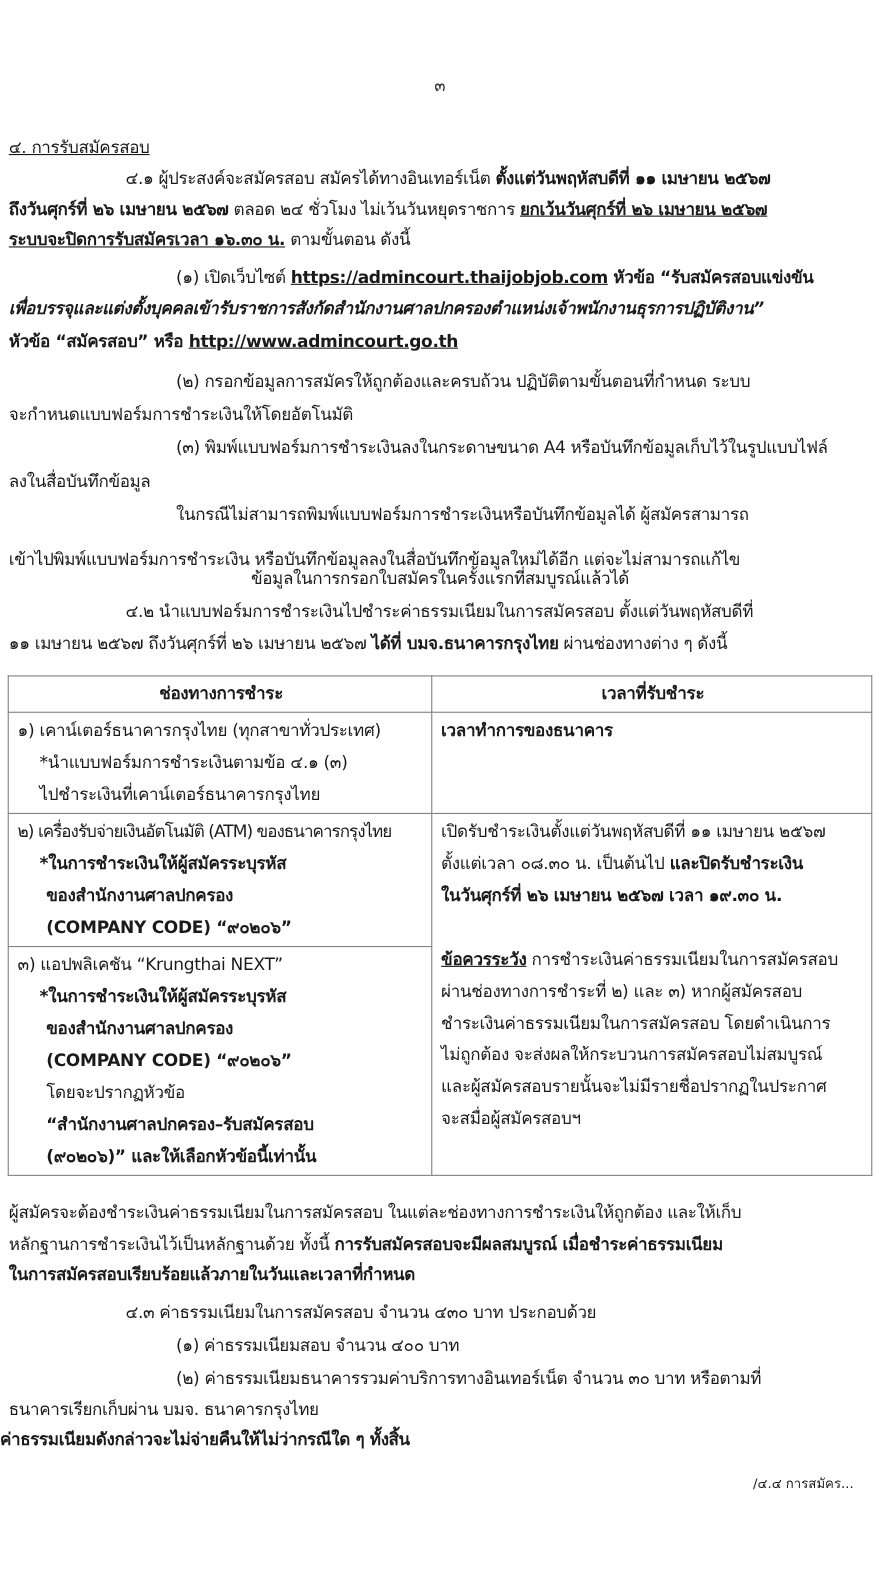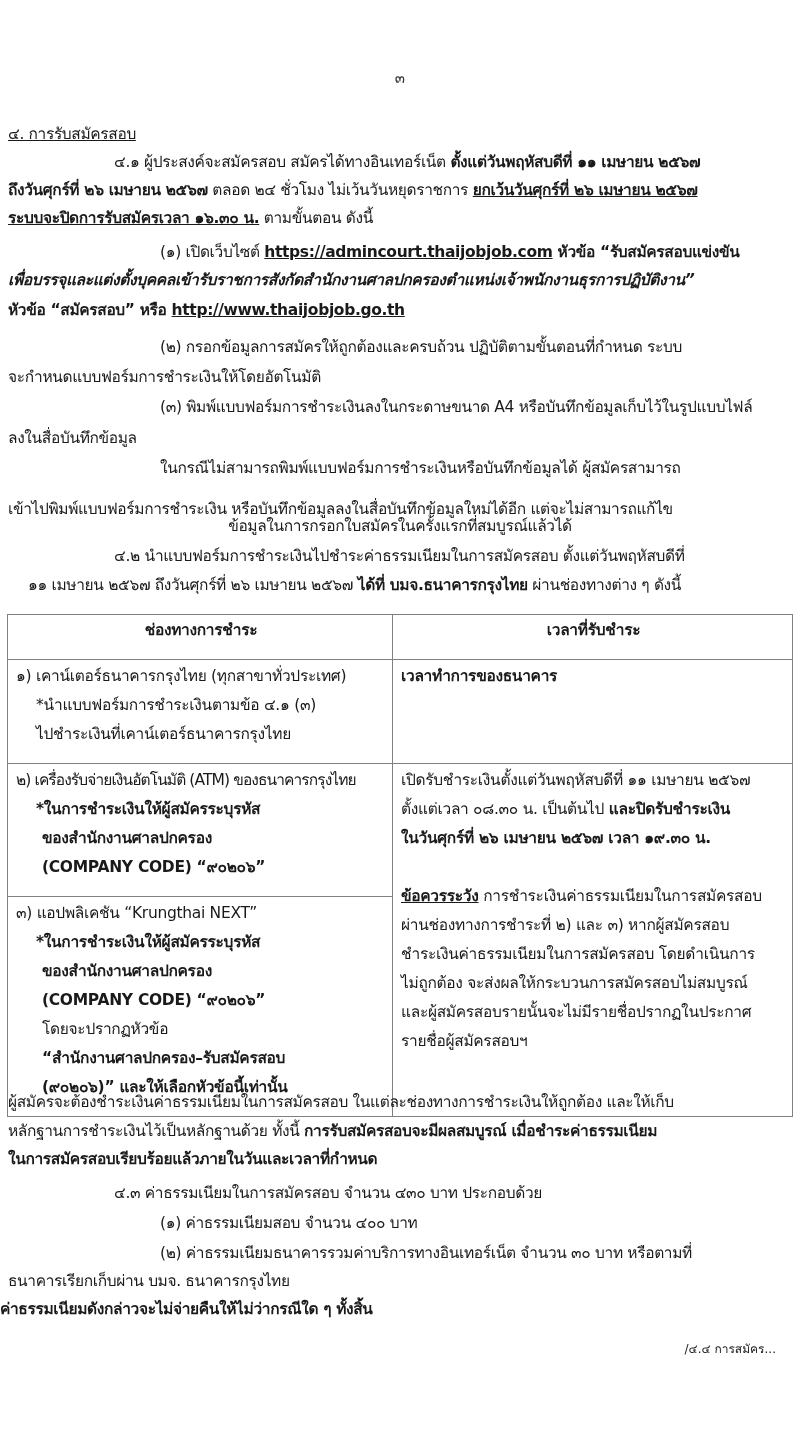"http://www.thaijobjob.go.th" span.b { text: http://www.thaijobjob.go.th -> http://www.admincourt.go.th }
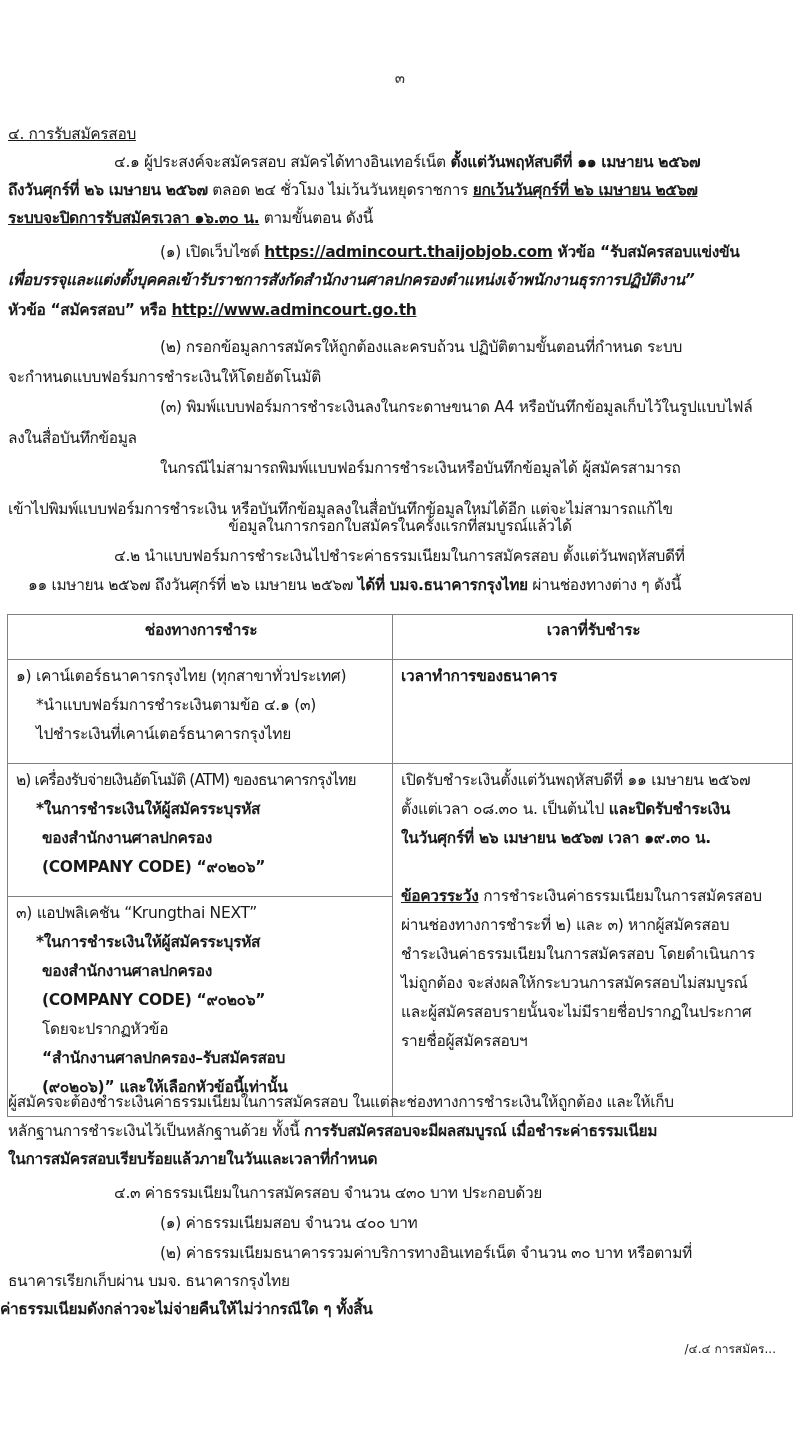"๑๑ เมษายน ๒๕๖๗ ถึงวันศุกร์ที่ ๒๖" div.abs { margin-left: 20px -> none }
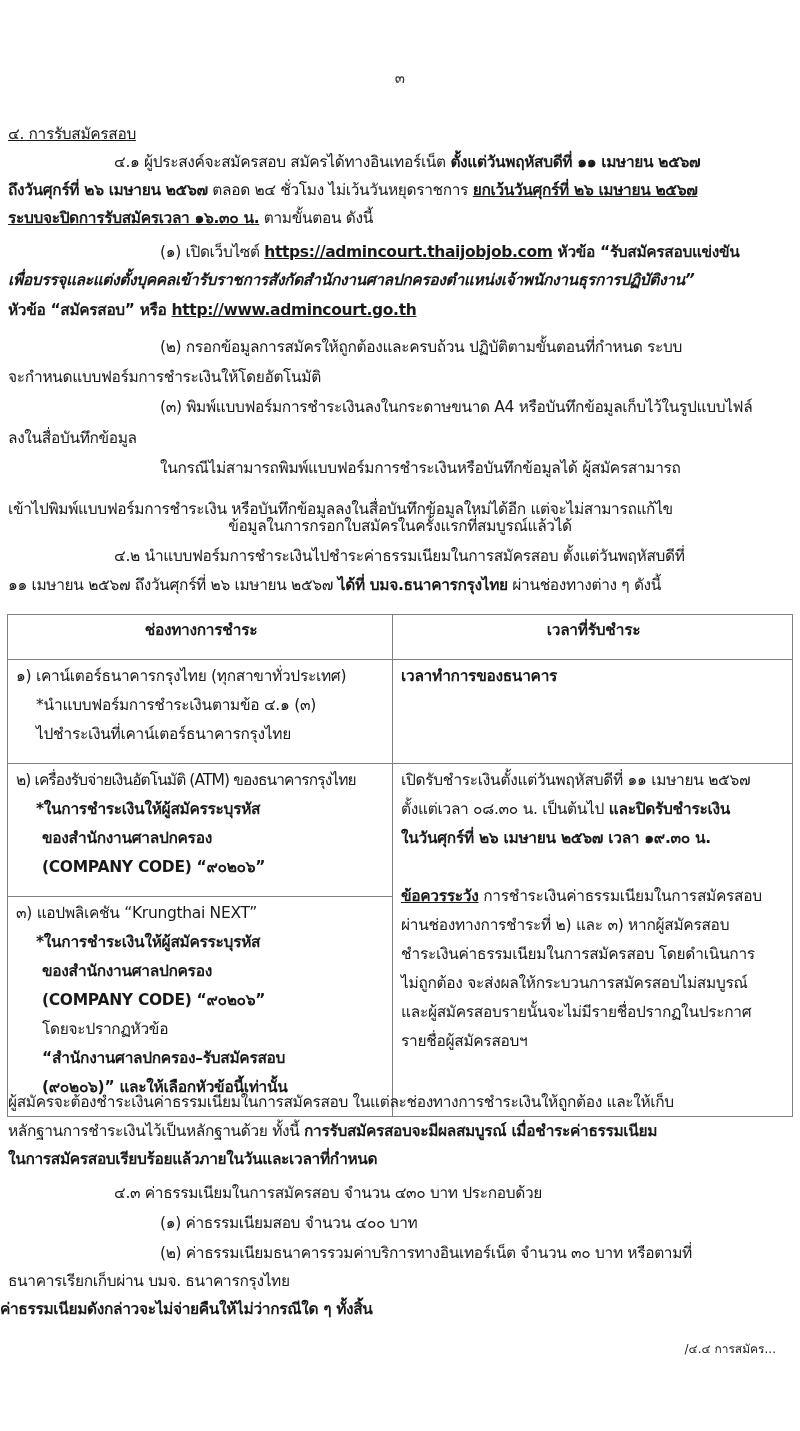"ช่องทางการชำระ" table.pay td, table.pay th { padding: 2px 6px 14px 8px -> 2px 6px 2px 8px }
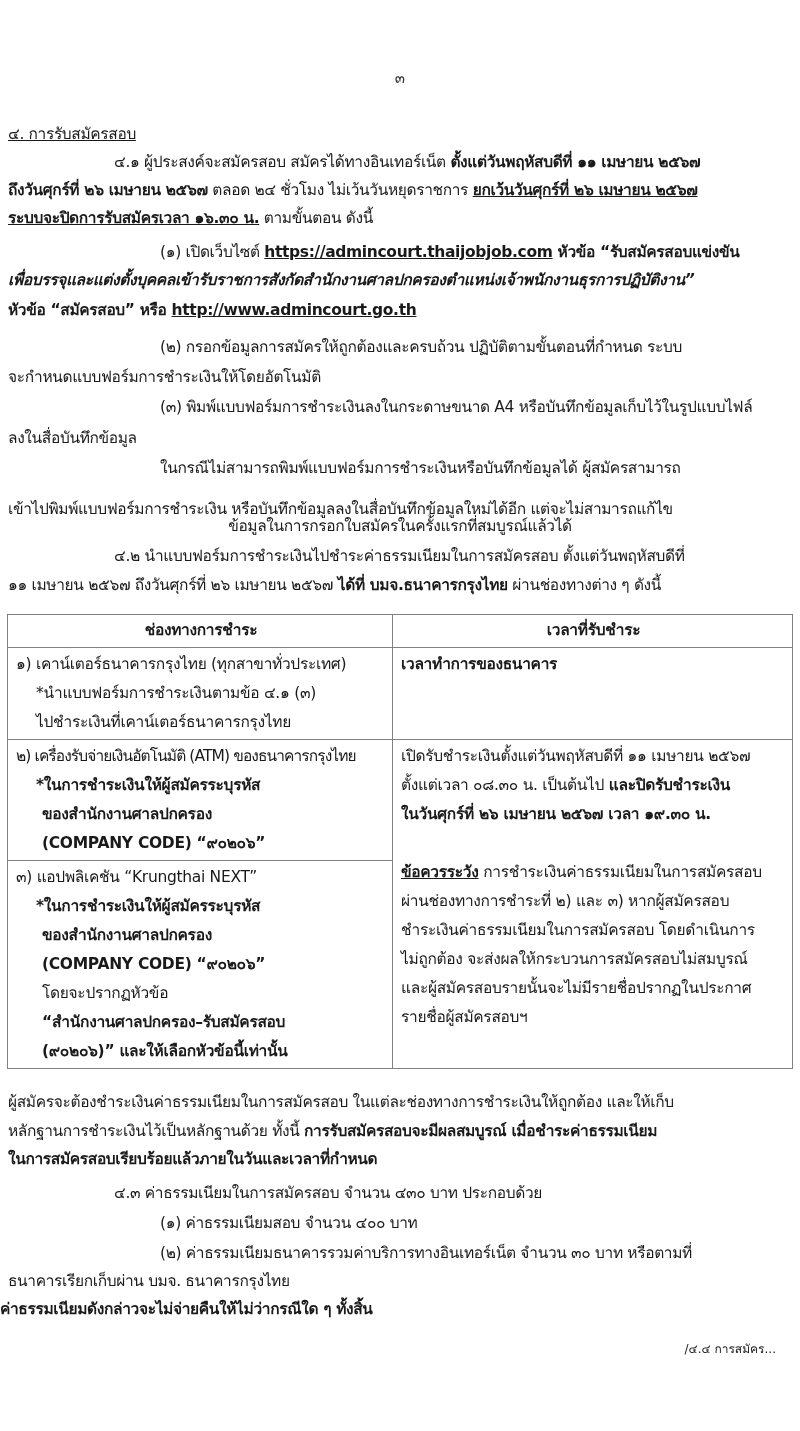"รายชื่อผู้สมัครสอบฯ" span.cell-line { text: รายชื่อผู้สมัครสอบฯ -> จะสมื่อผู้สมัครสอบฯ }
